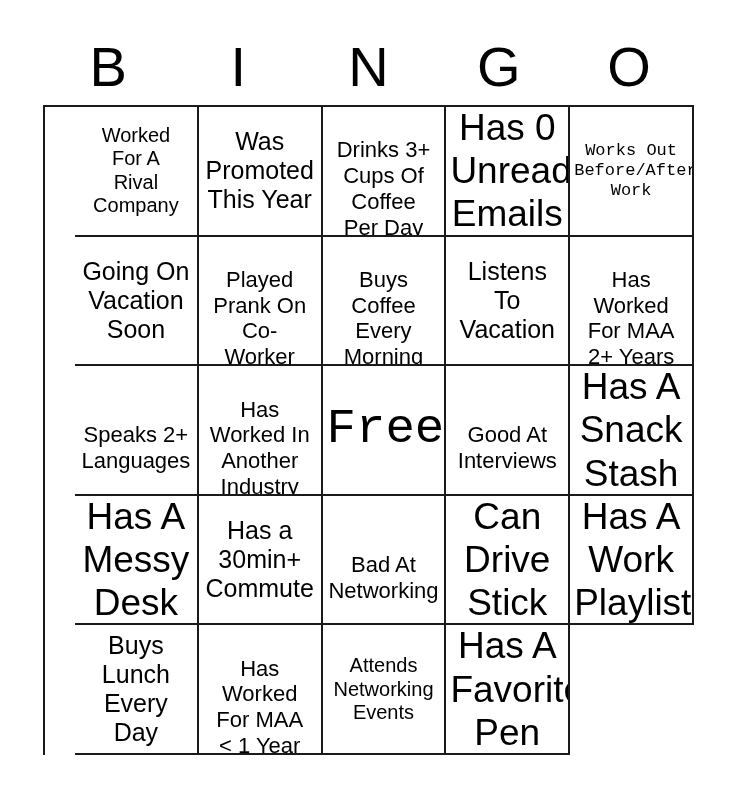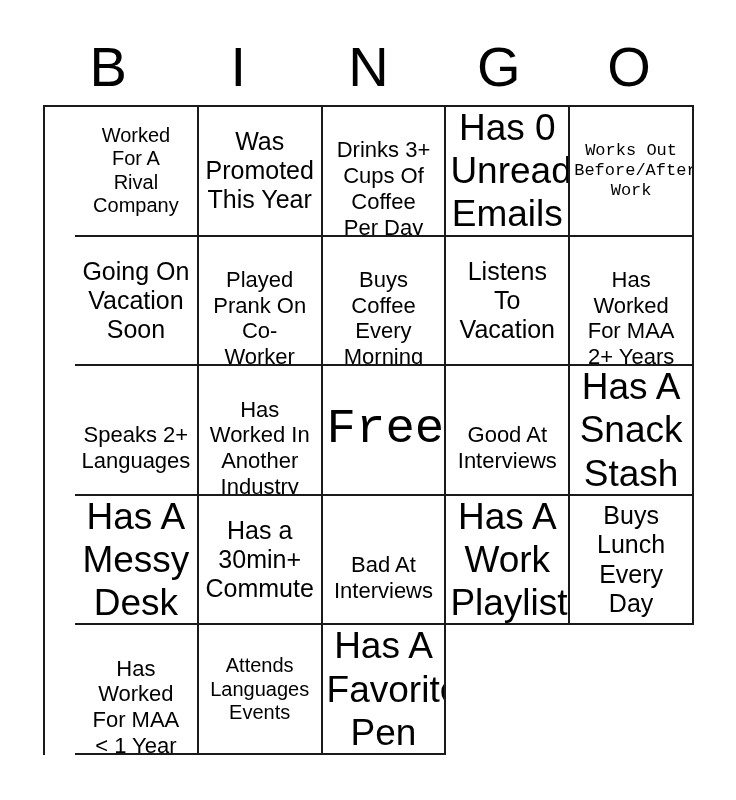"Can" div.cell { html: none -> <div> <span>Can Drive Stick</span> </div> }
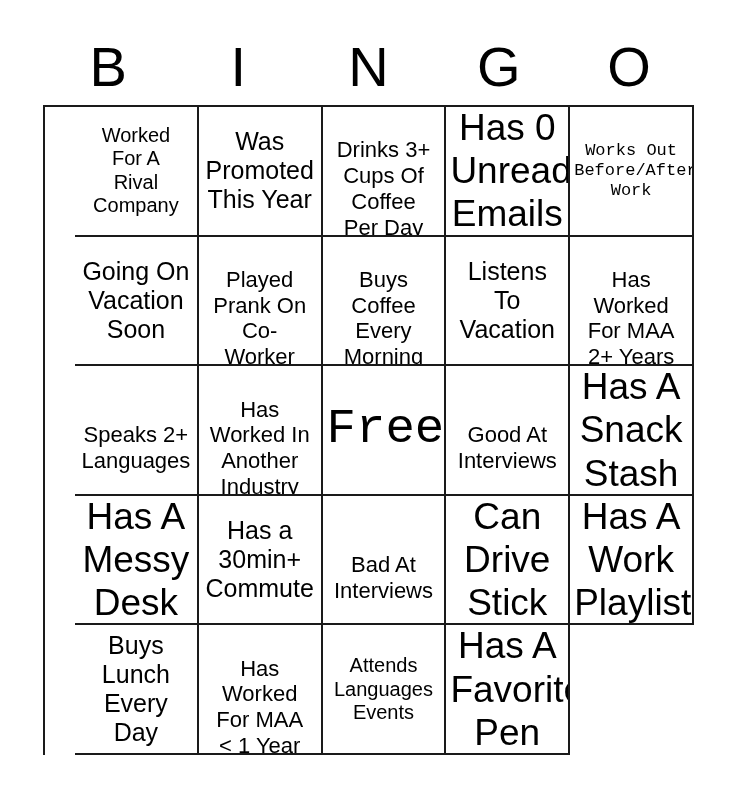"Bad At" span.cell-text { text: Interviews -> Networking }
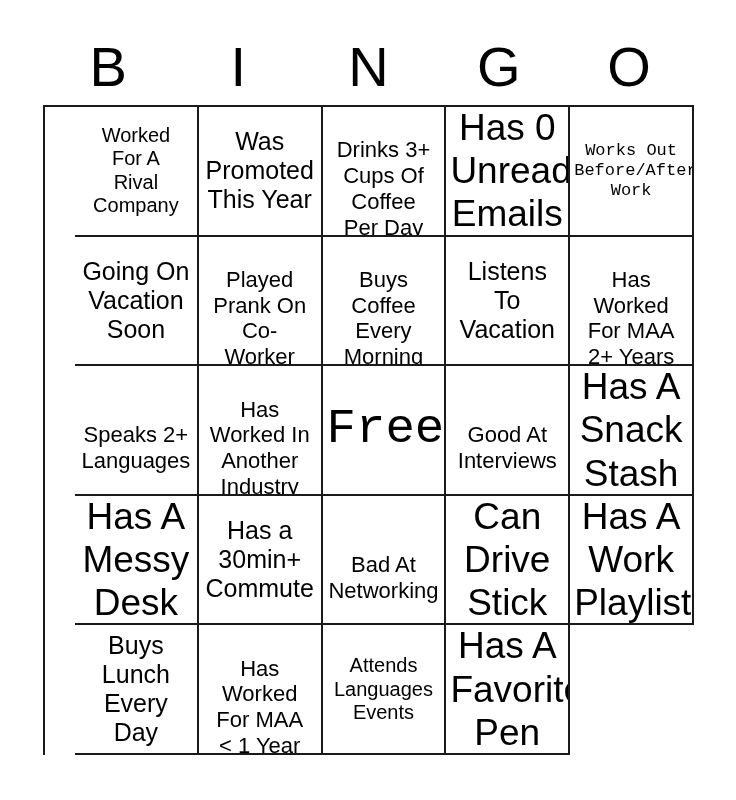"Attends" span.cell-text { text: Languages -> Networking }
